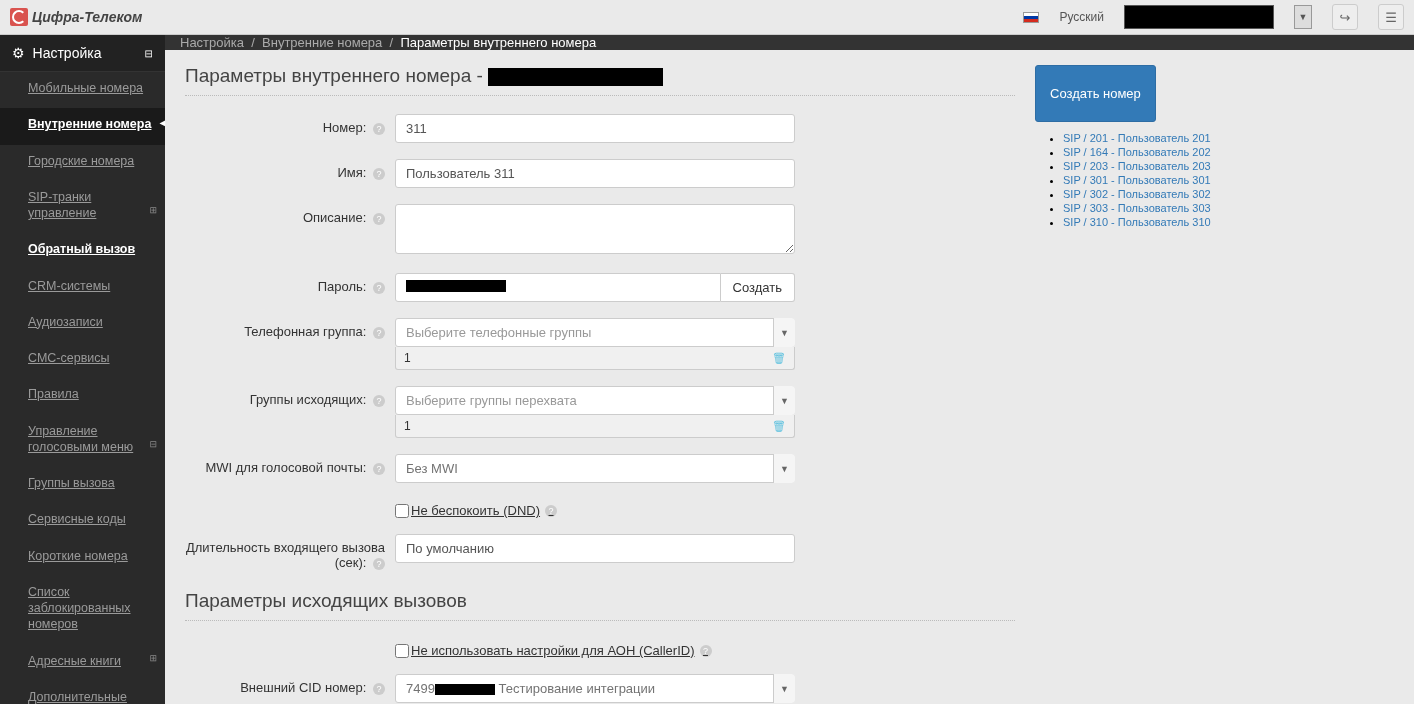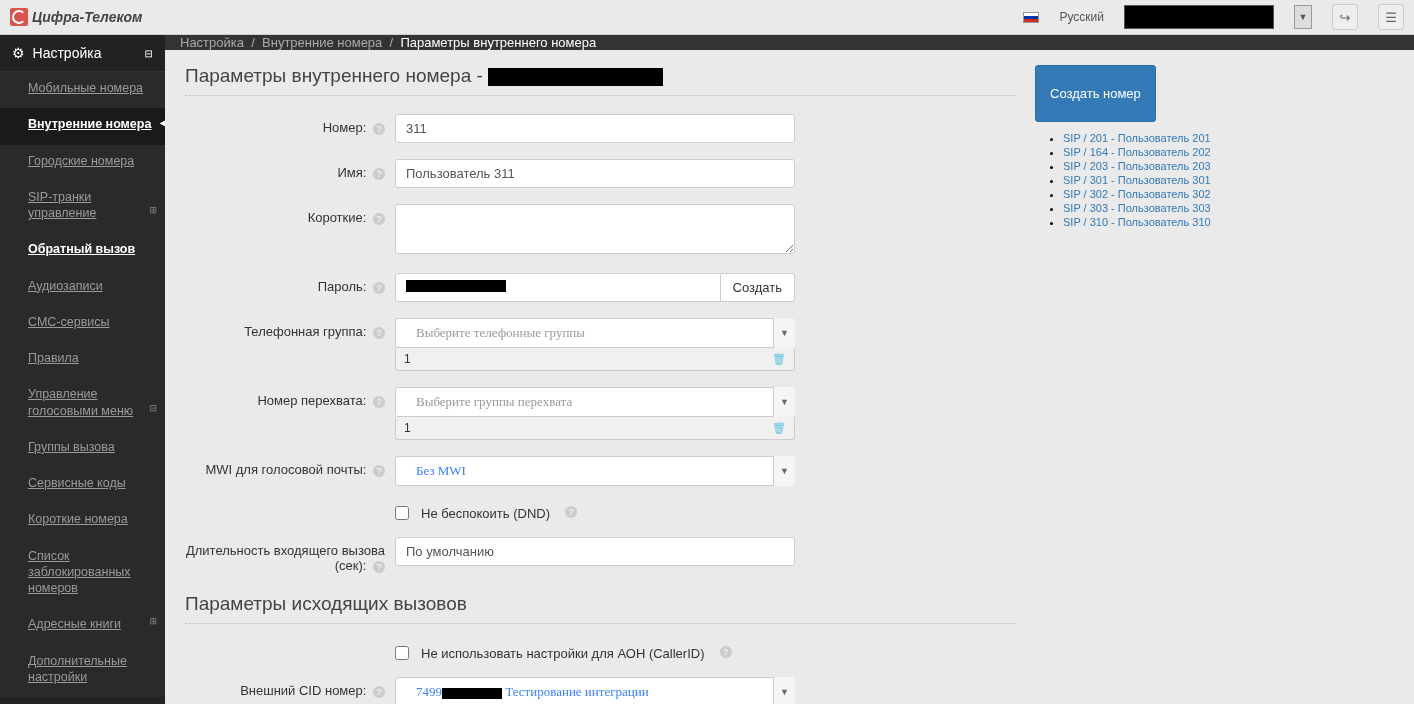"Короткие:" span { text: Короткие -> Описание }
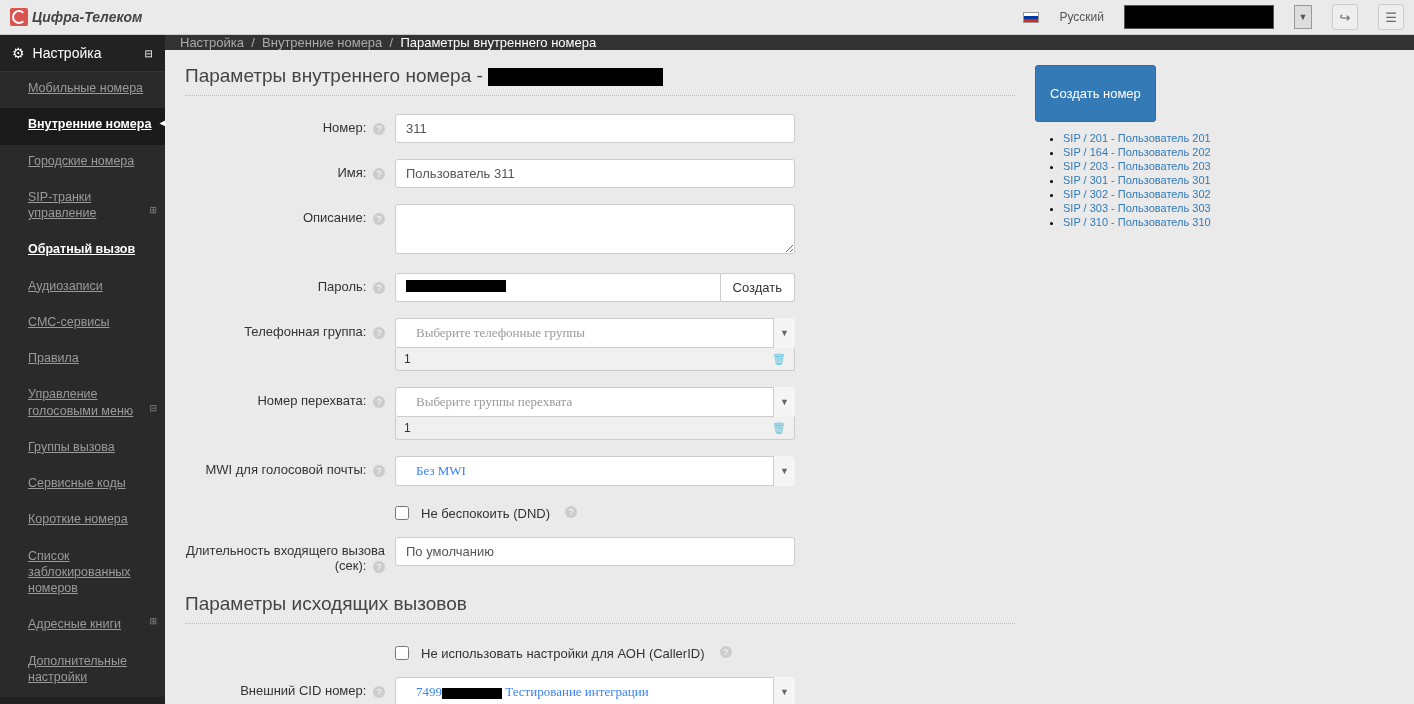"CRM-системы" li { html: none -> <li><span>CRM-системы</span></li> }
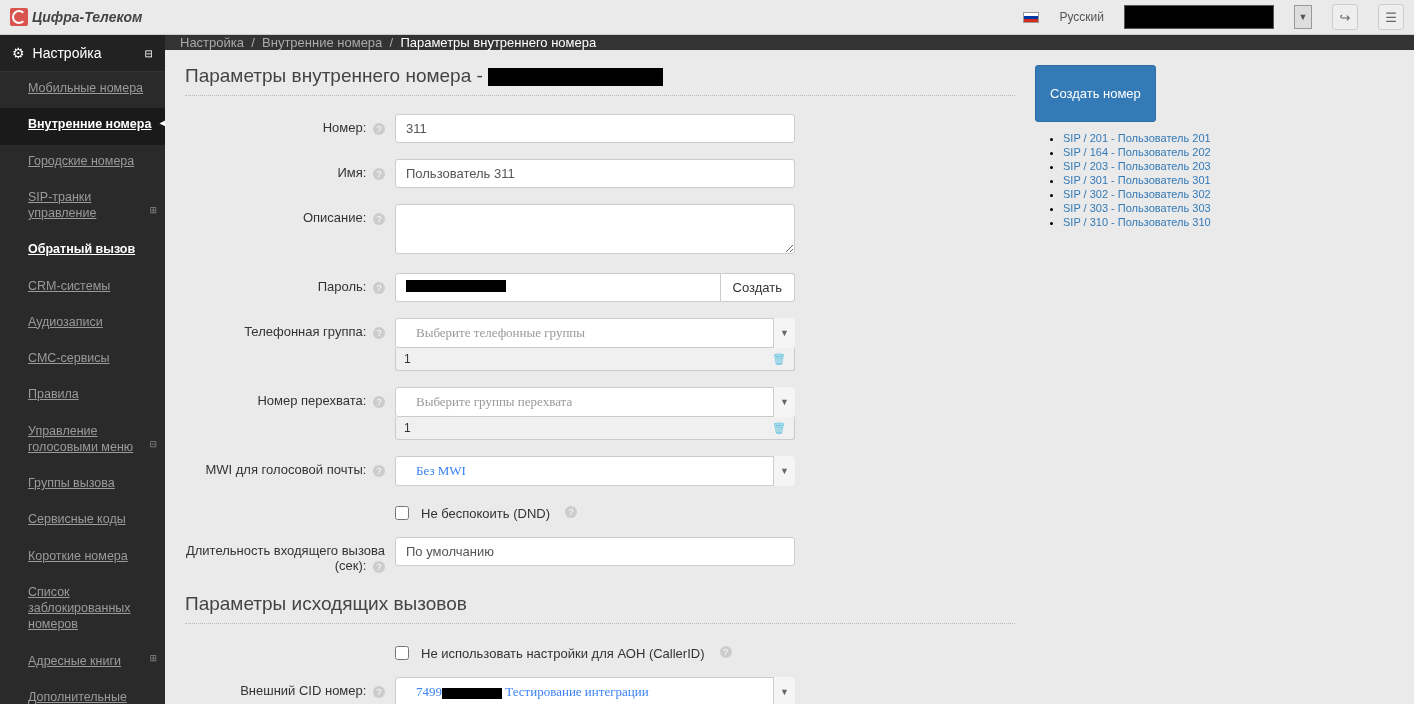"Выберите телефонные группы" .select-display { font-family: Liberation Serif, serif -> none; padding: 6px 20px -> 6px 10px }
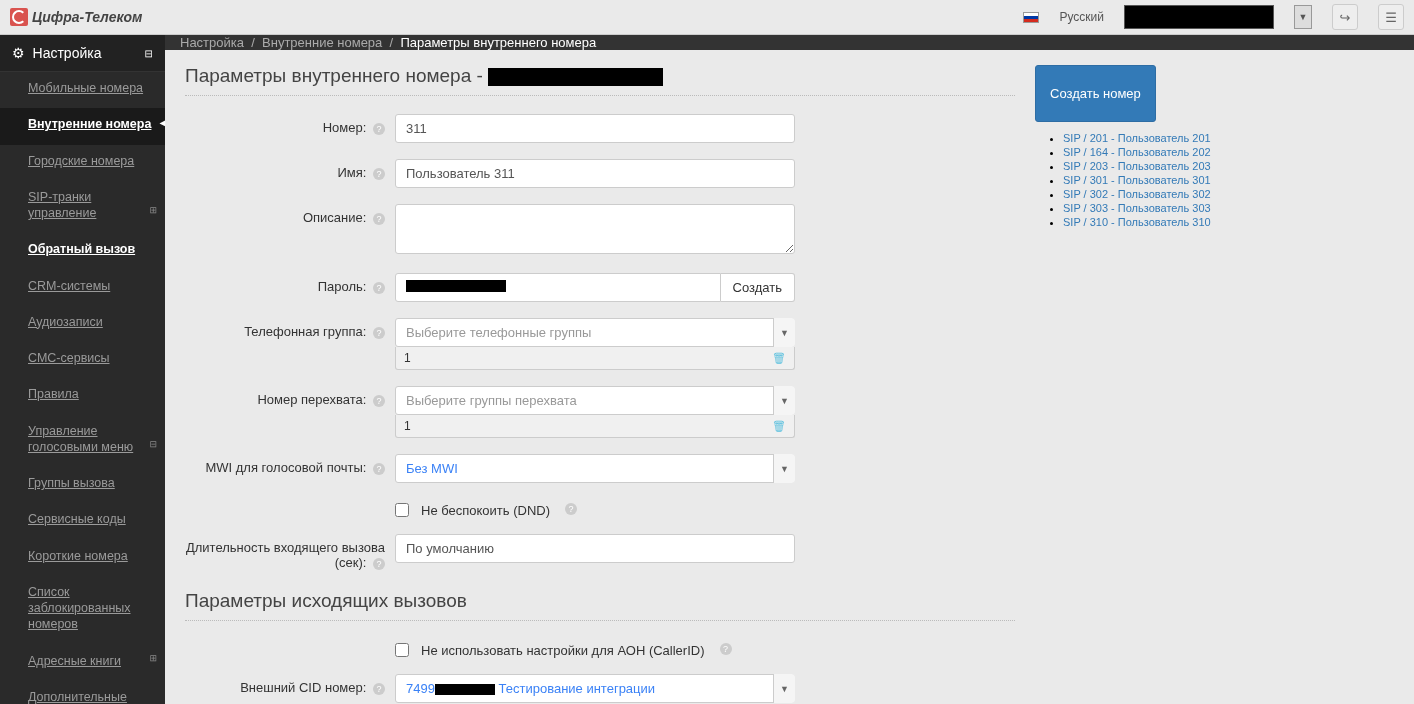"Номер перехвата:" span { text: Номер перехвата -> Группы исходящих }
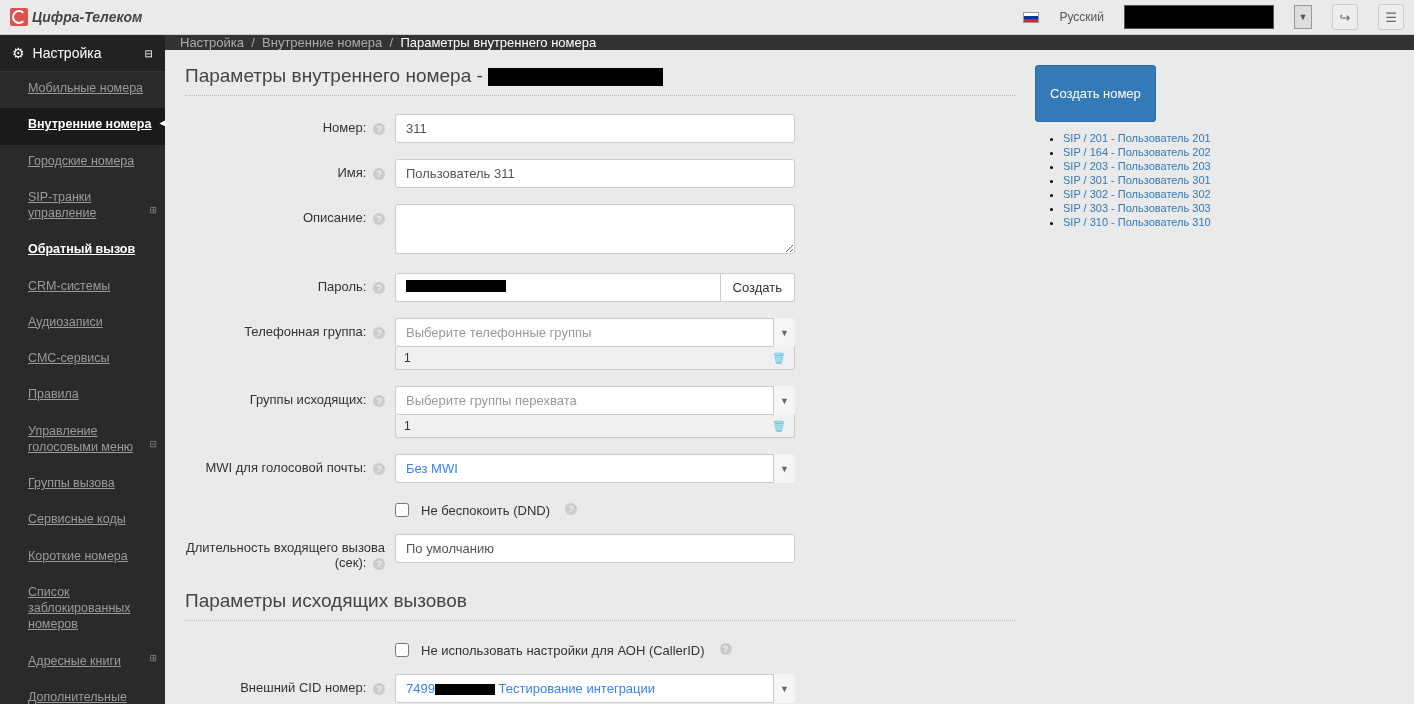"Без MWI" .select-display.hasval { color: #3b82f6 -> #737373 }
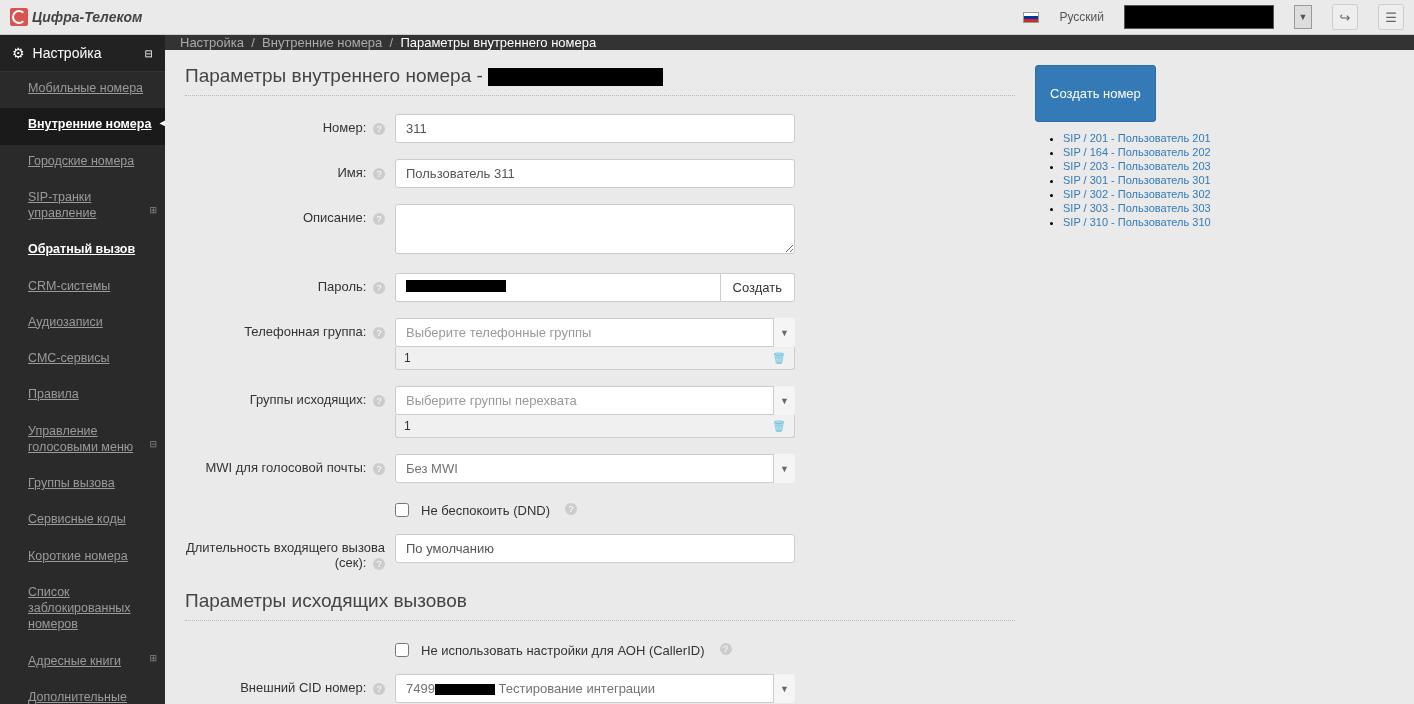"Не беспокоить (DND)" .checkbox-row { align-items: none -> center; gap: 12px -> 2px; text-decoration: none -> underline }
